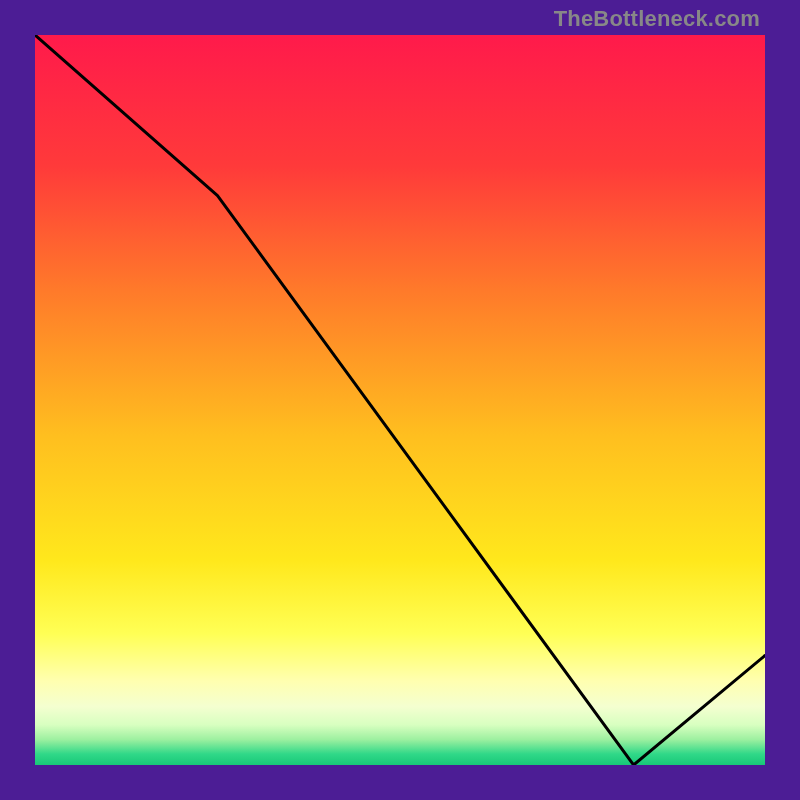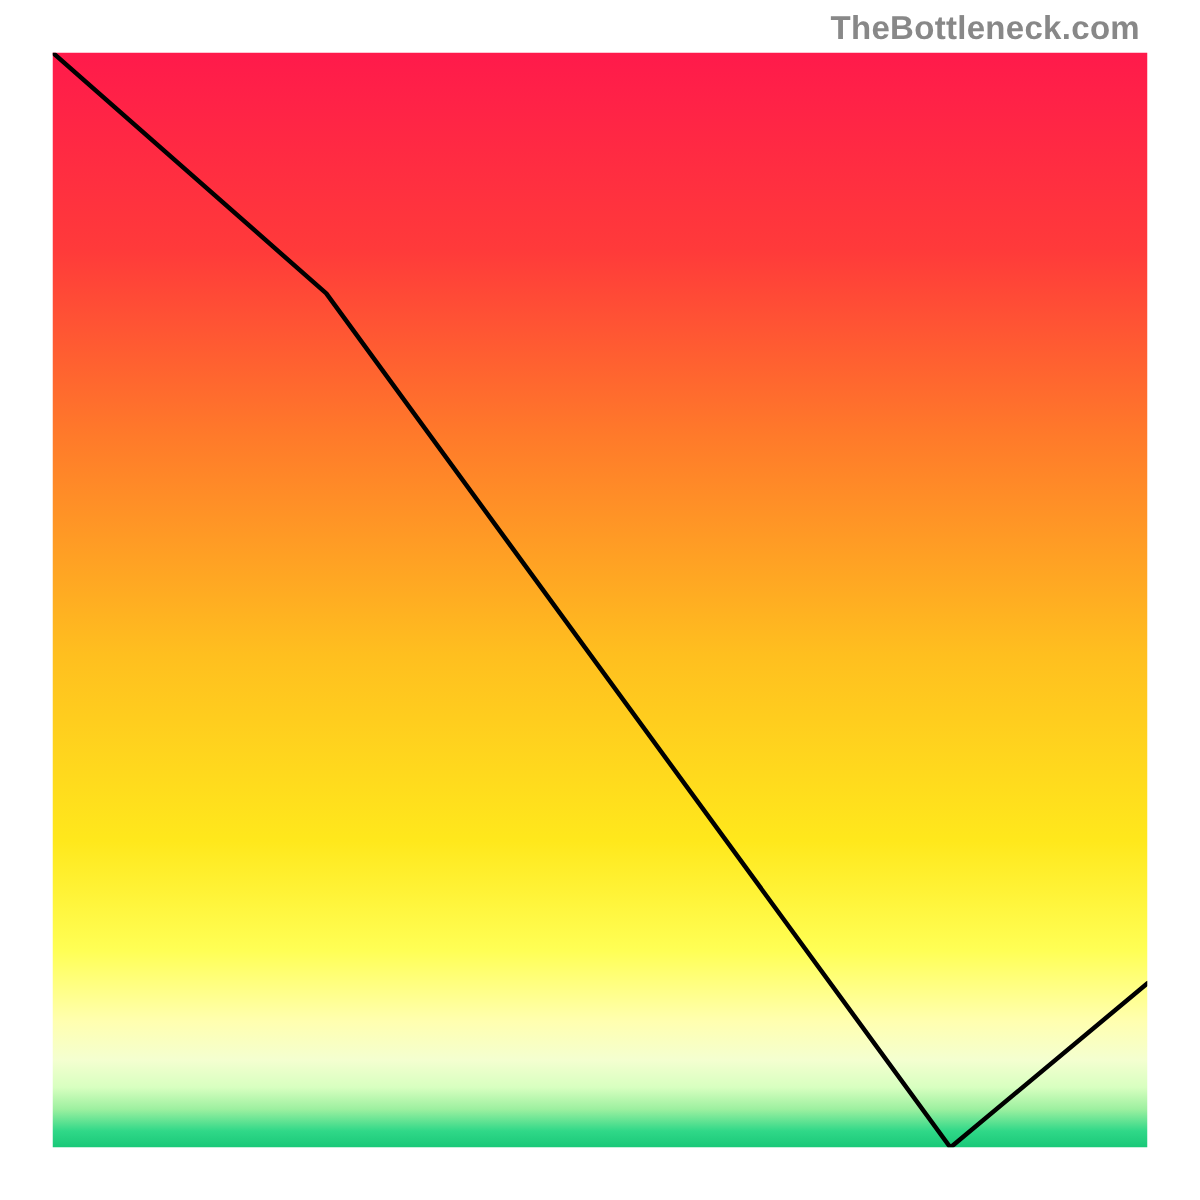"TheBottleneck.com" .frame { background: #ffffff -> #4c1d95 }
